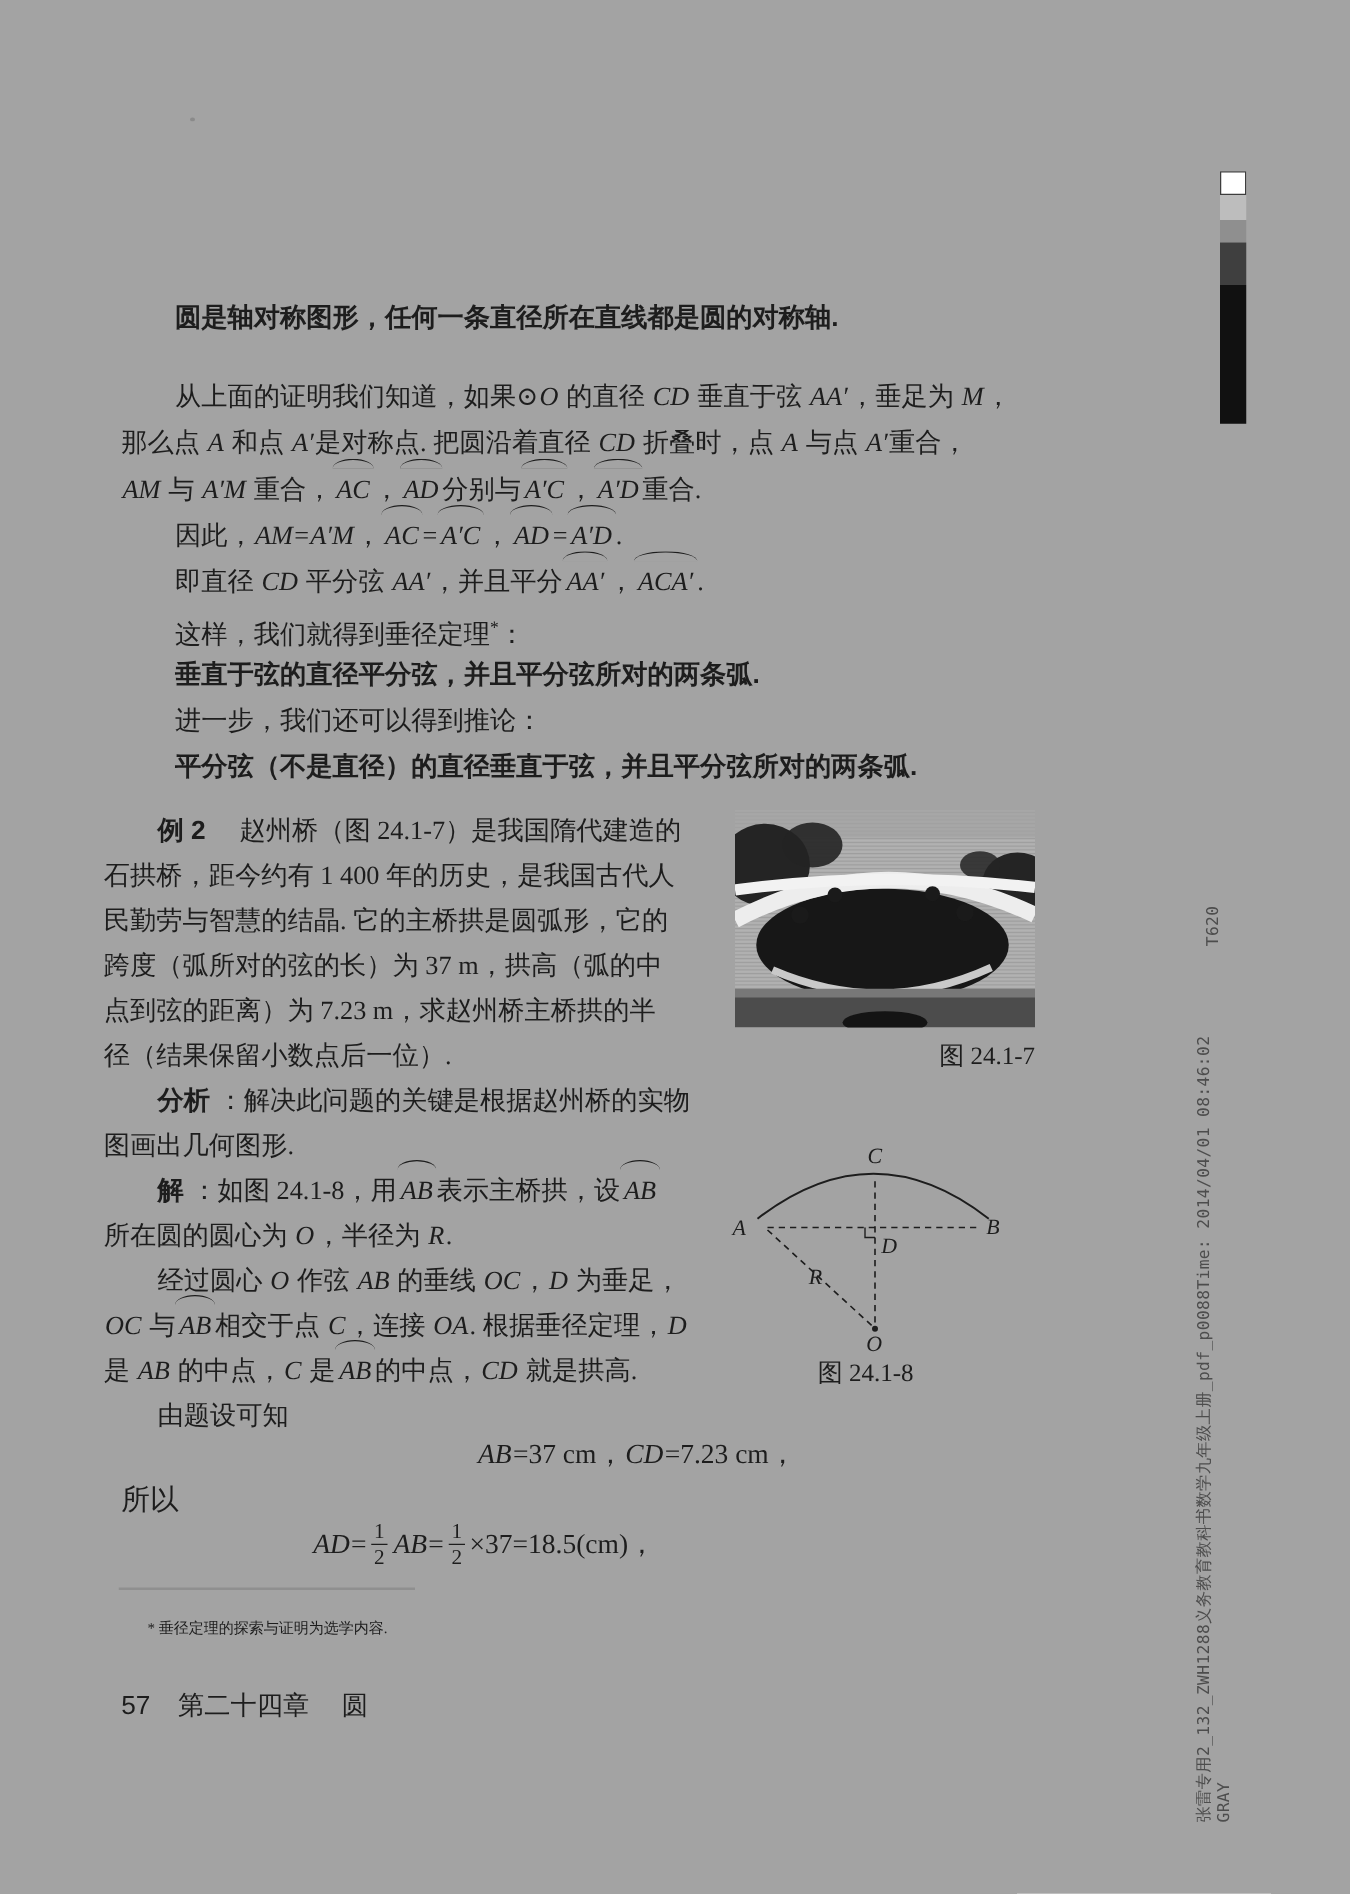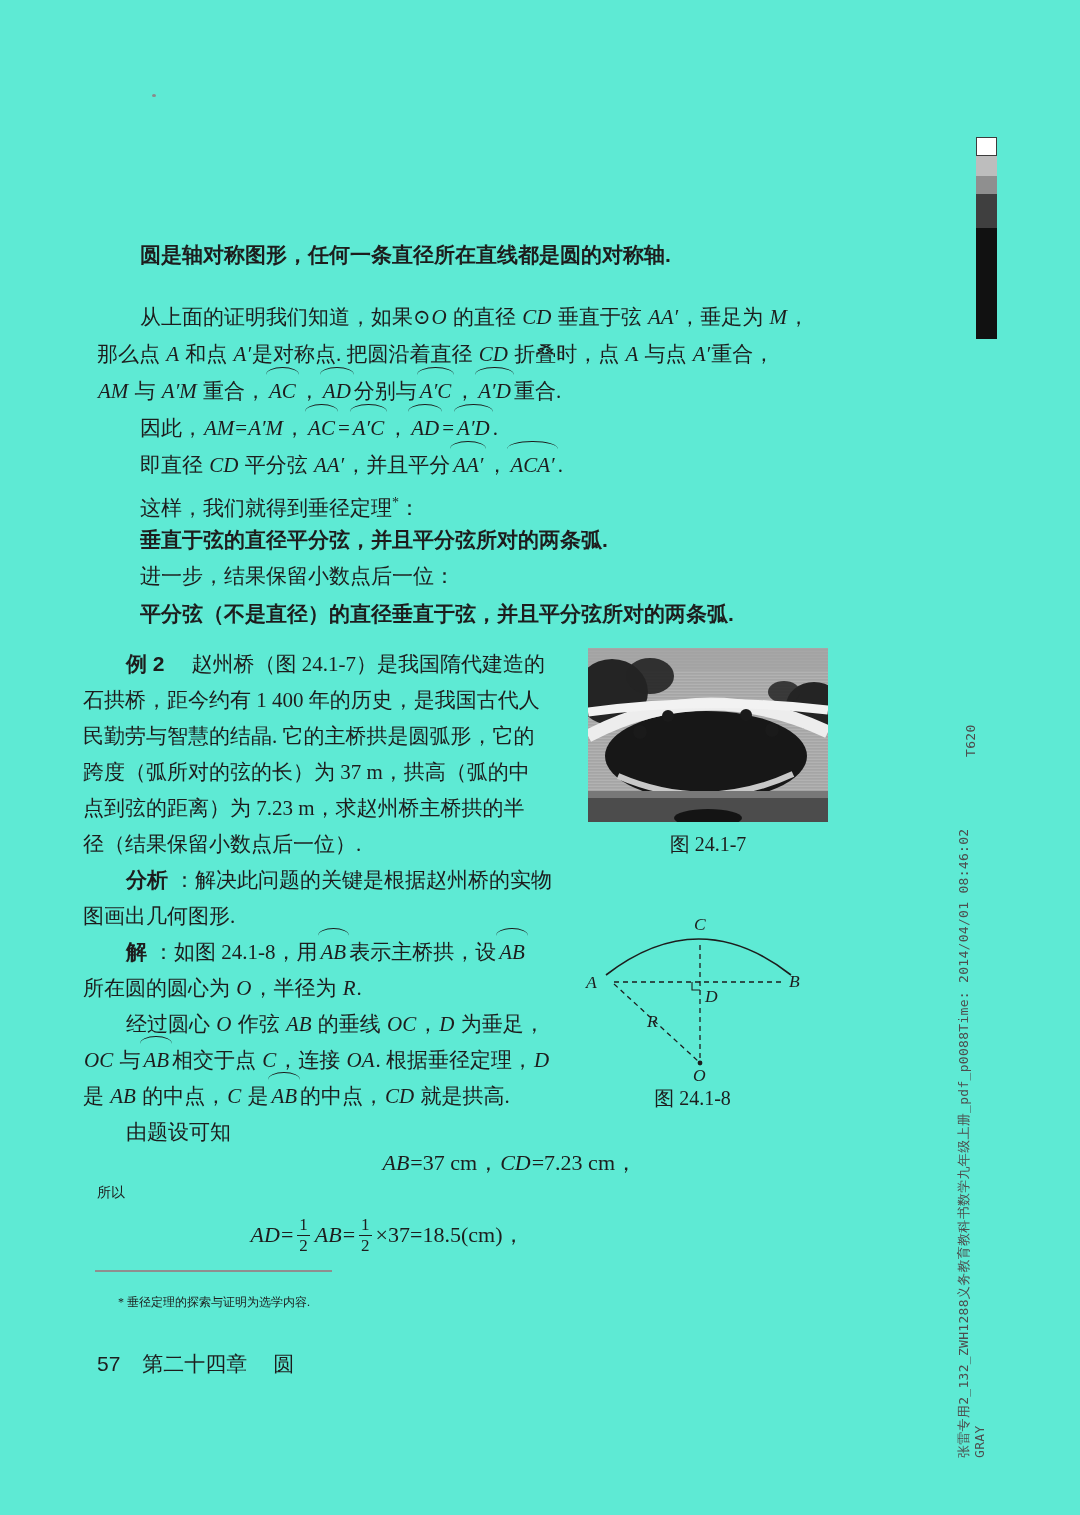"圆是轴对称图形，任何一条直径所在直线都是圆的对称轴." .page { background: #5eead4 -> #a3a3a3 }
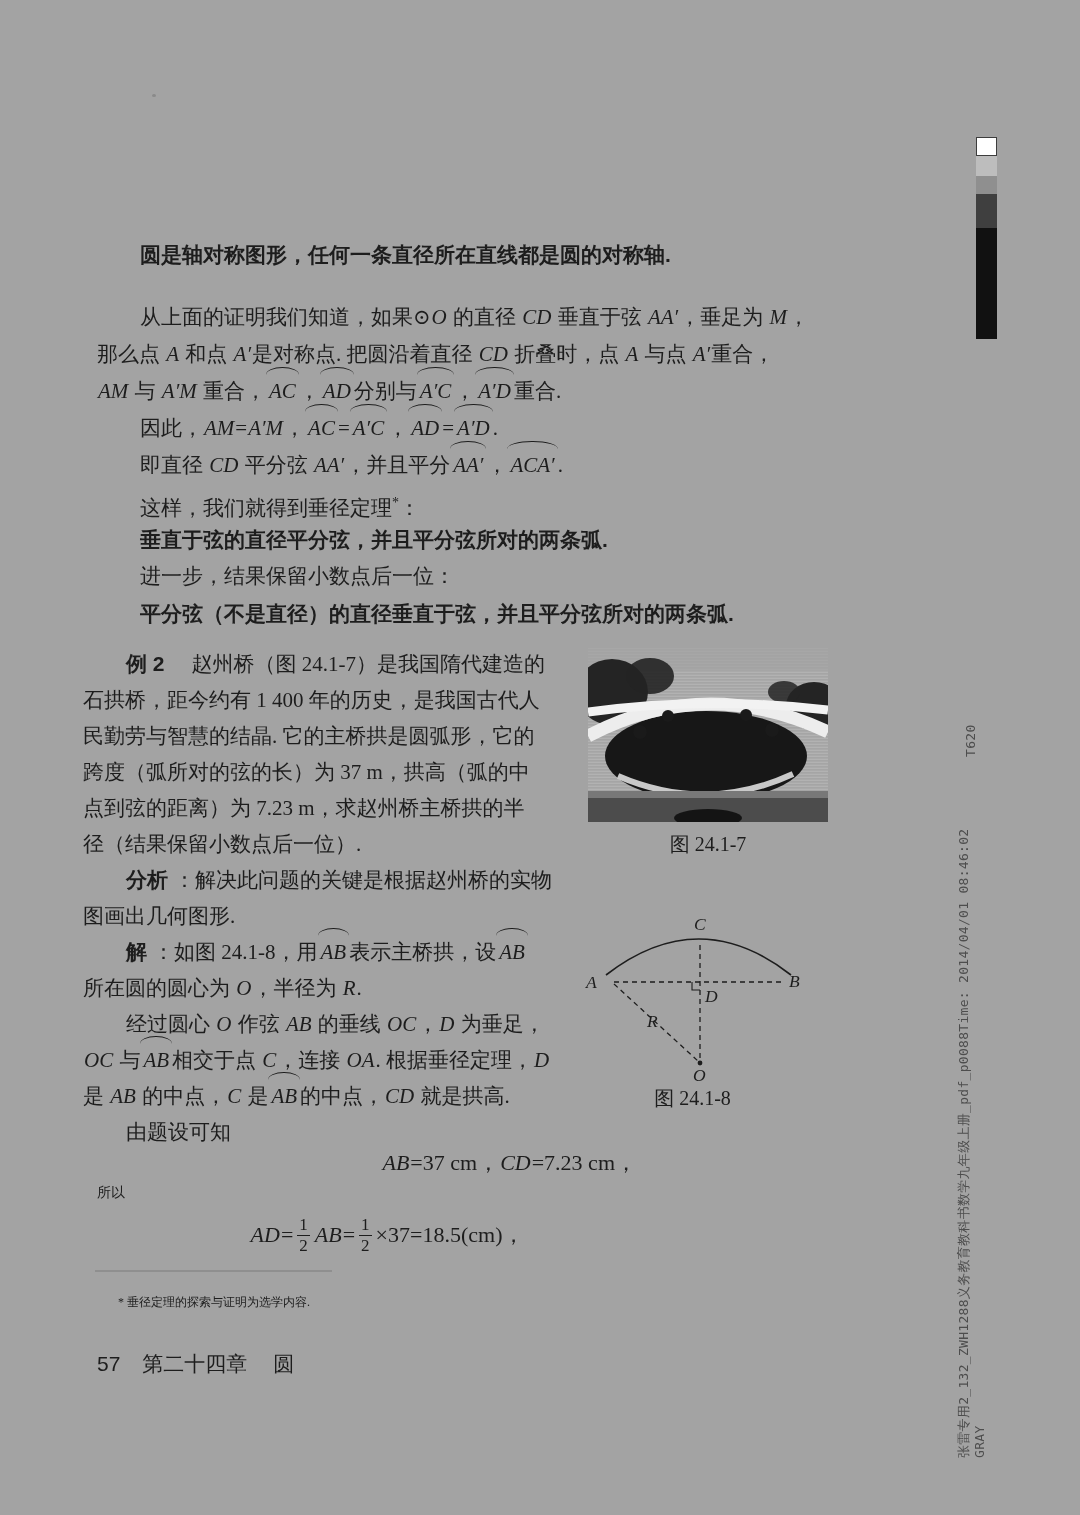"进一步，结果保留小数点后一位：" div.line { text: 结果保留小数点后一位 -> 我们还可以得到推论 }
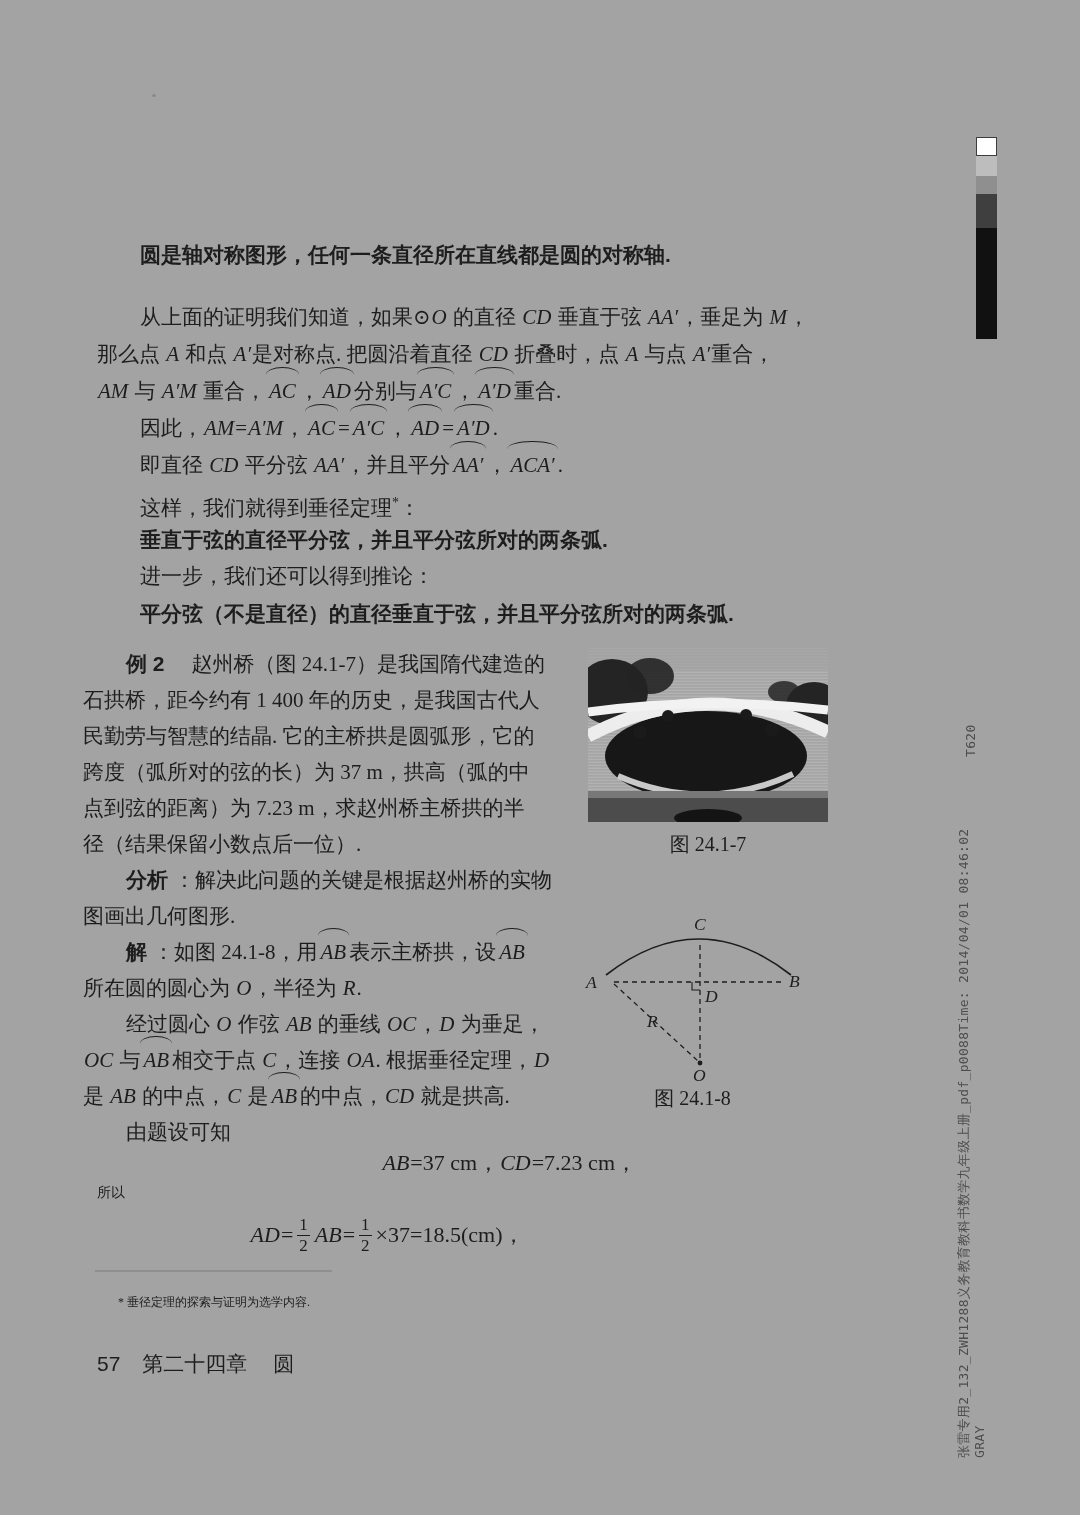"图 24.1-7" div.caption { text-align: center -> right }
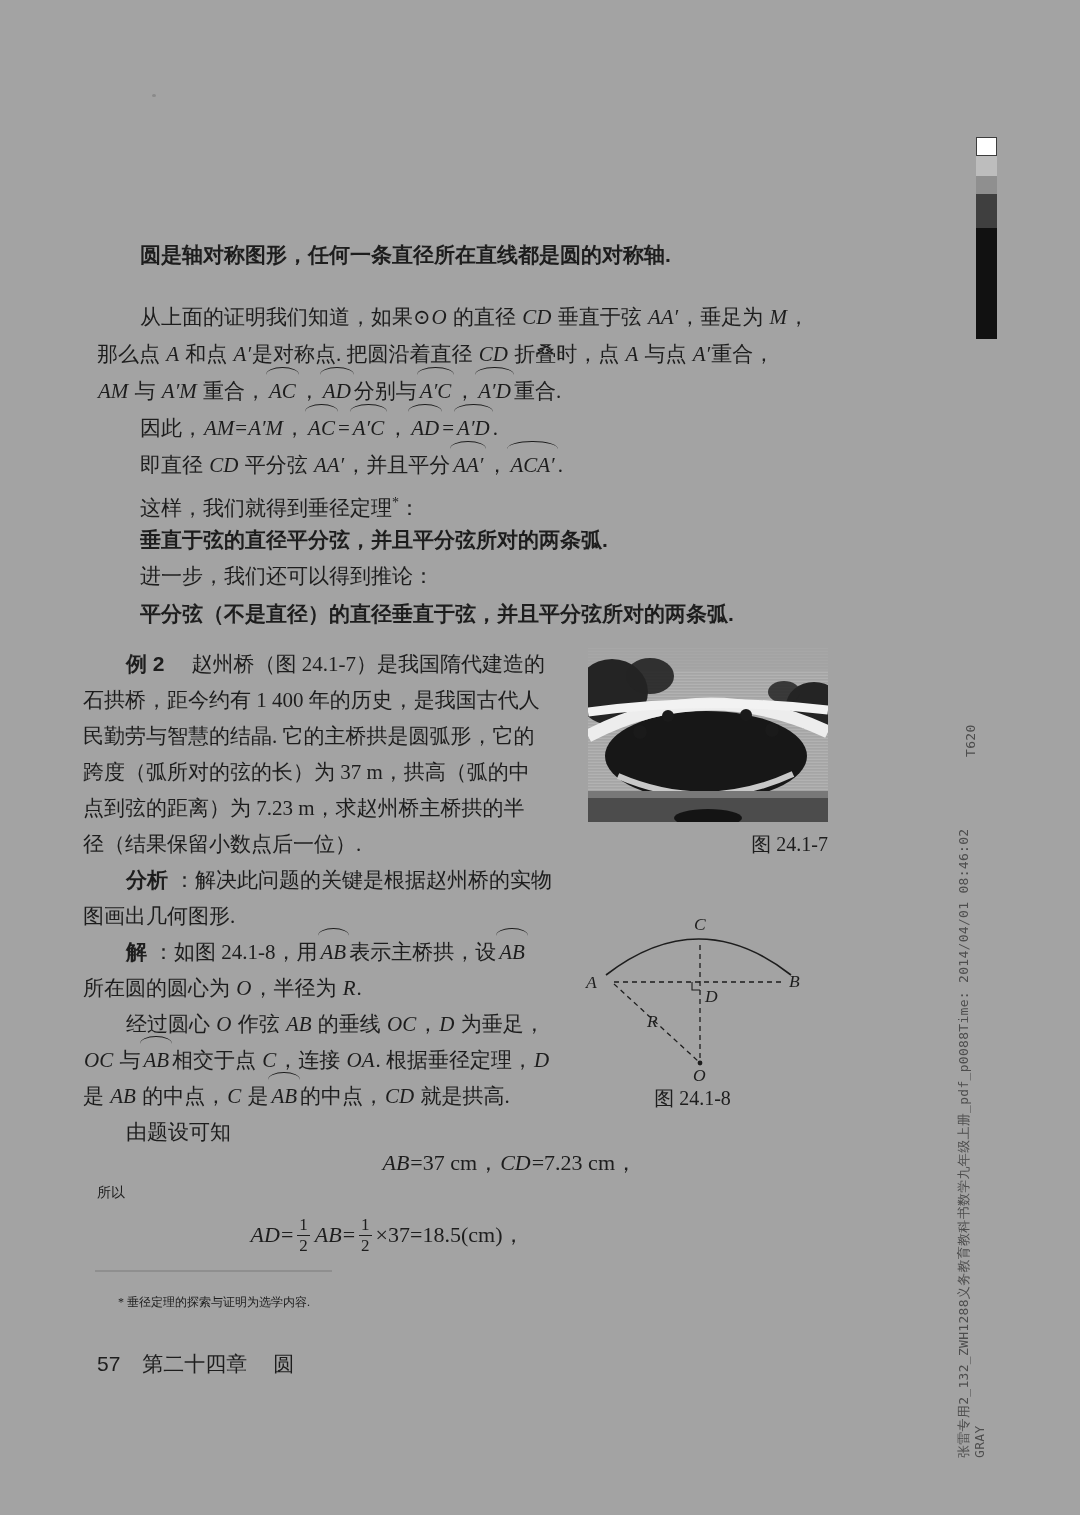"所以" div.block { font-size: 14px -> 23px }
